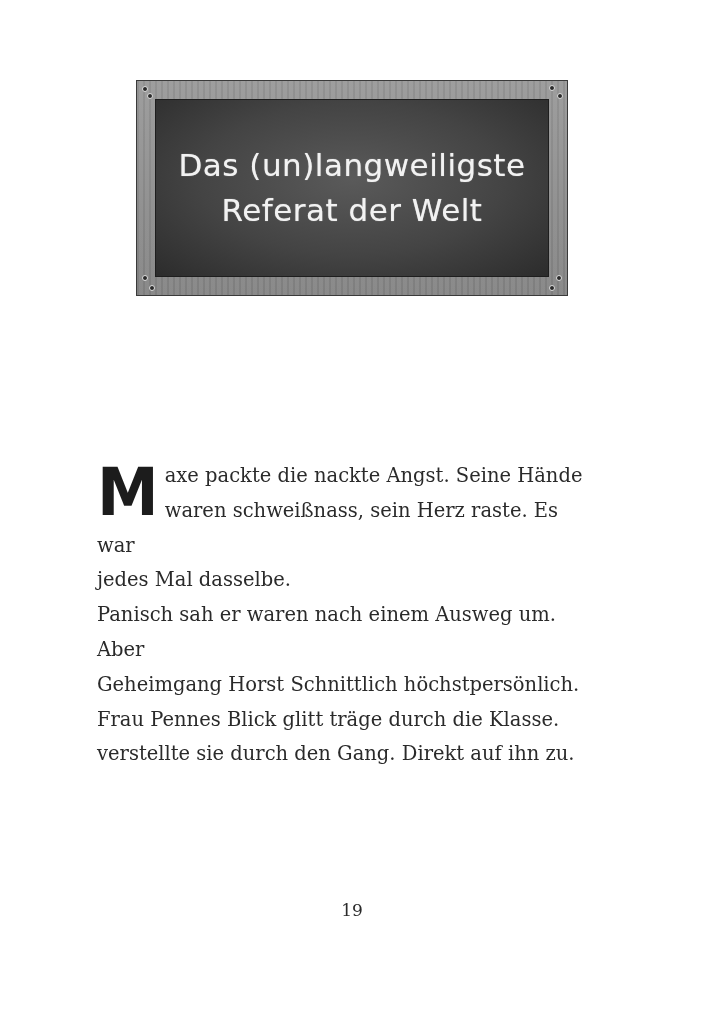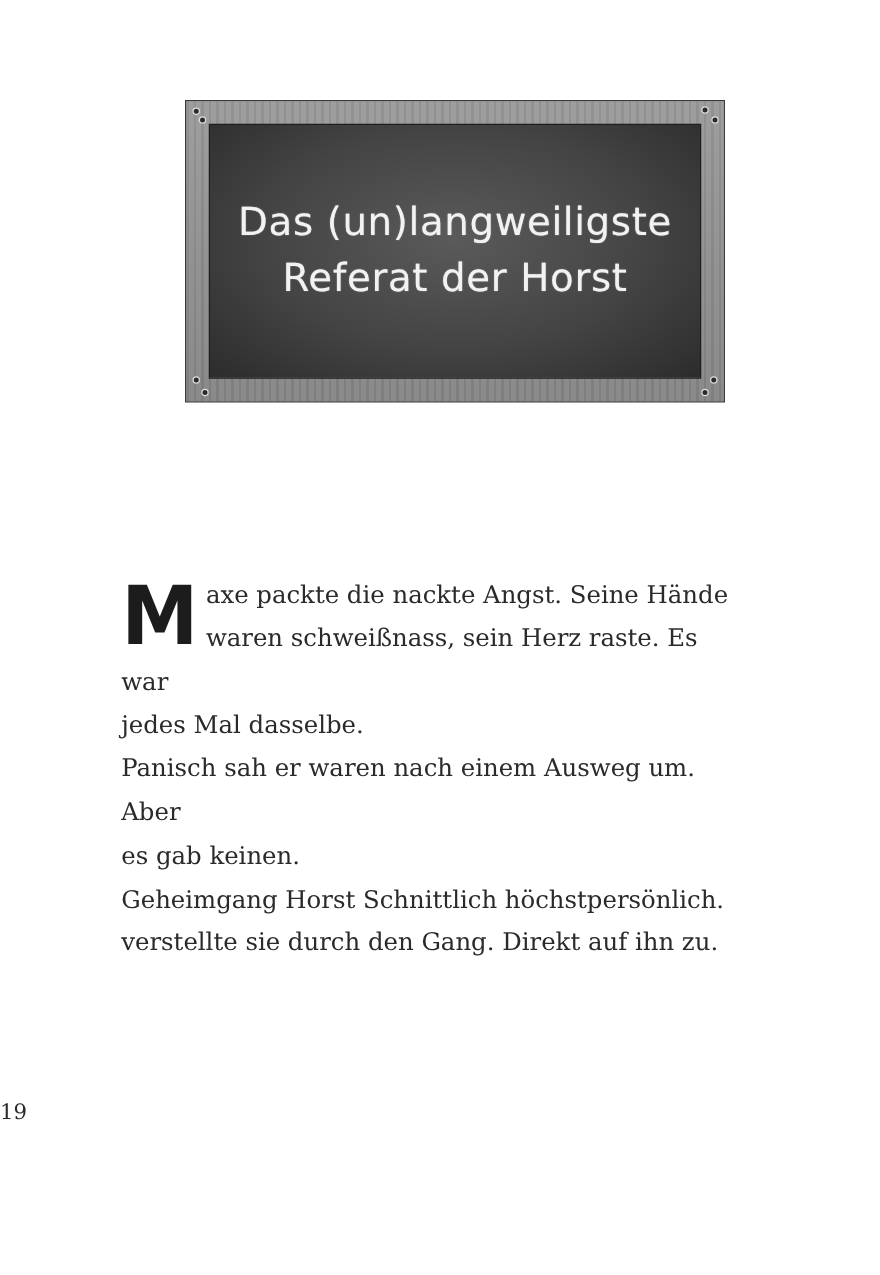"Das (un)langweiligste" .board { height: 242px -> 216px; left: 148px -> 136px }
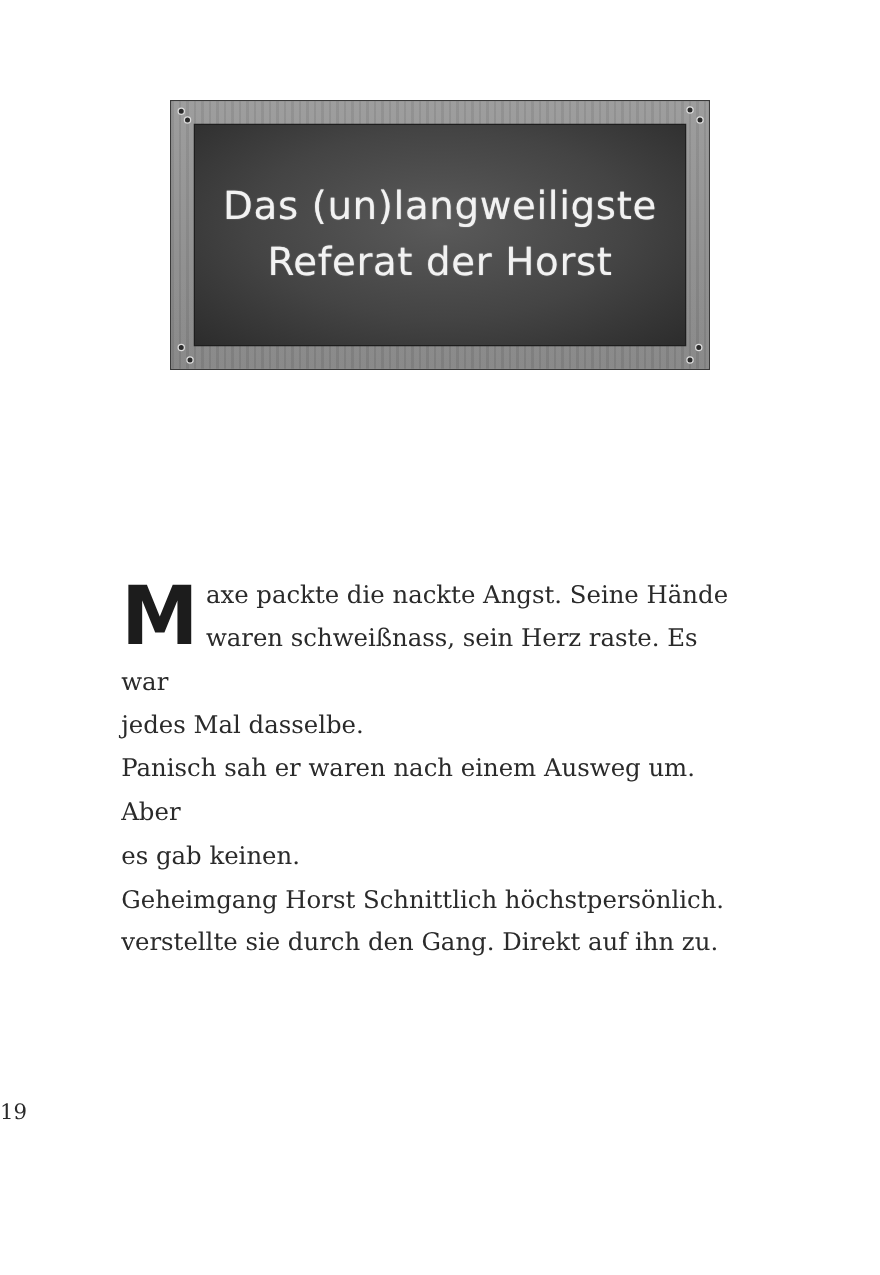"Referat der Horst" div.chalk-line { text: Horst -> Welt }
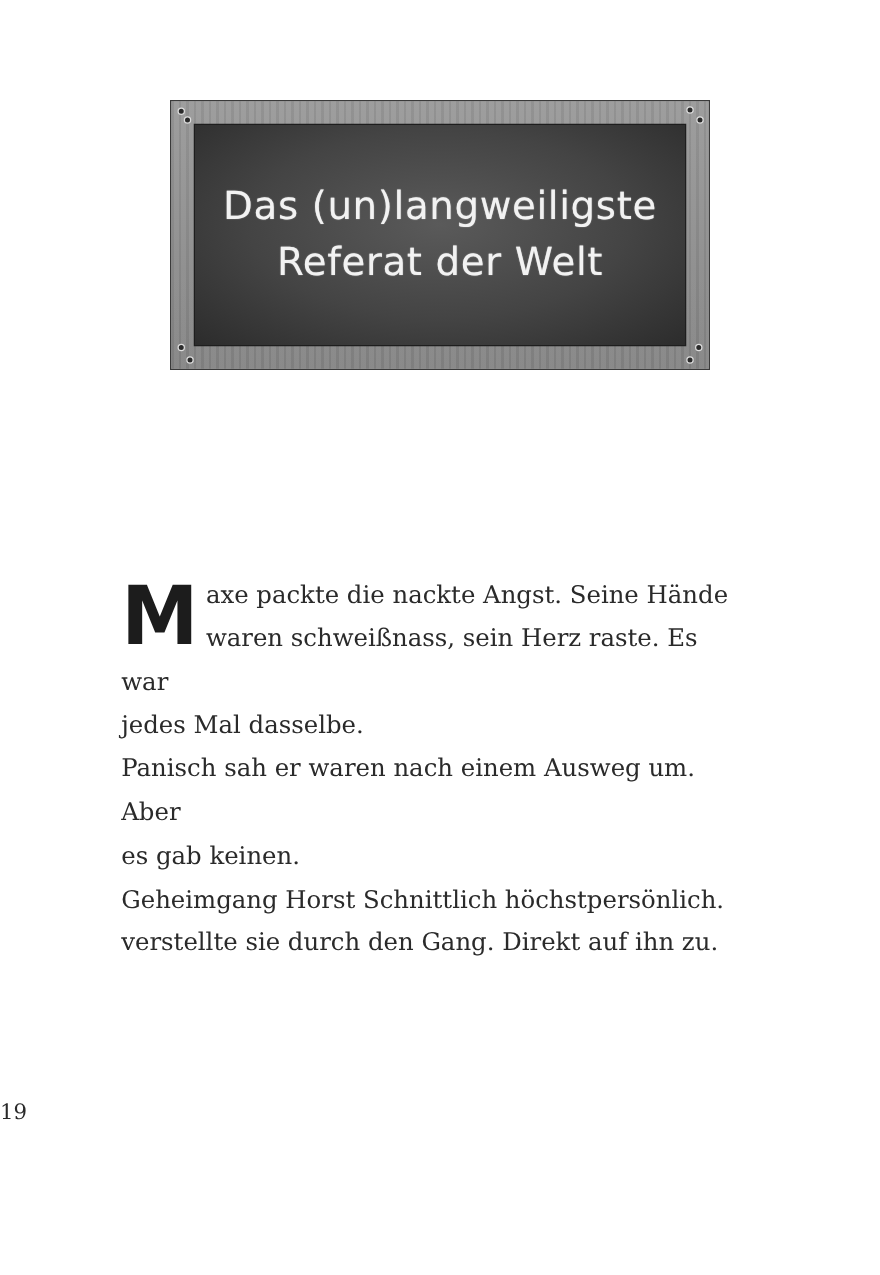"es gab keinen." p { html: <p>es gab keinen.</p> -> none }
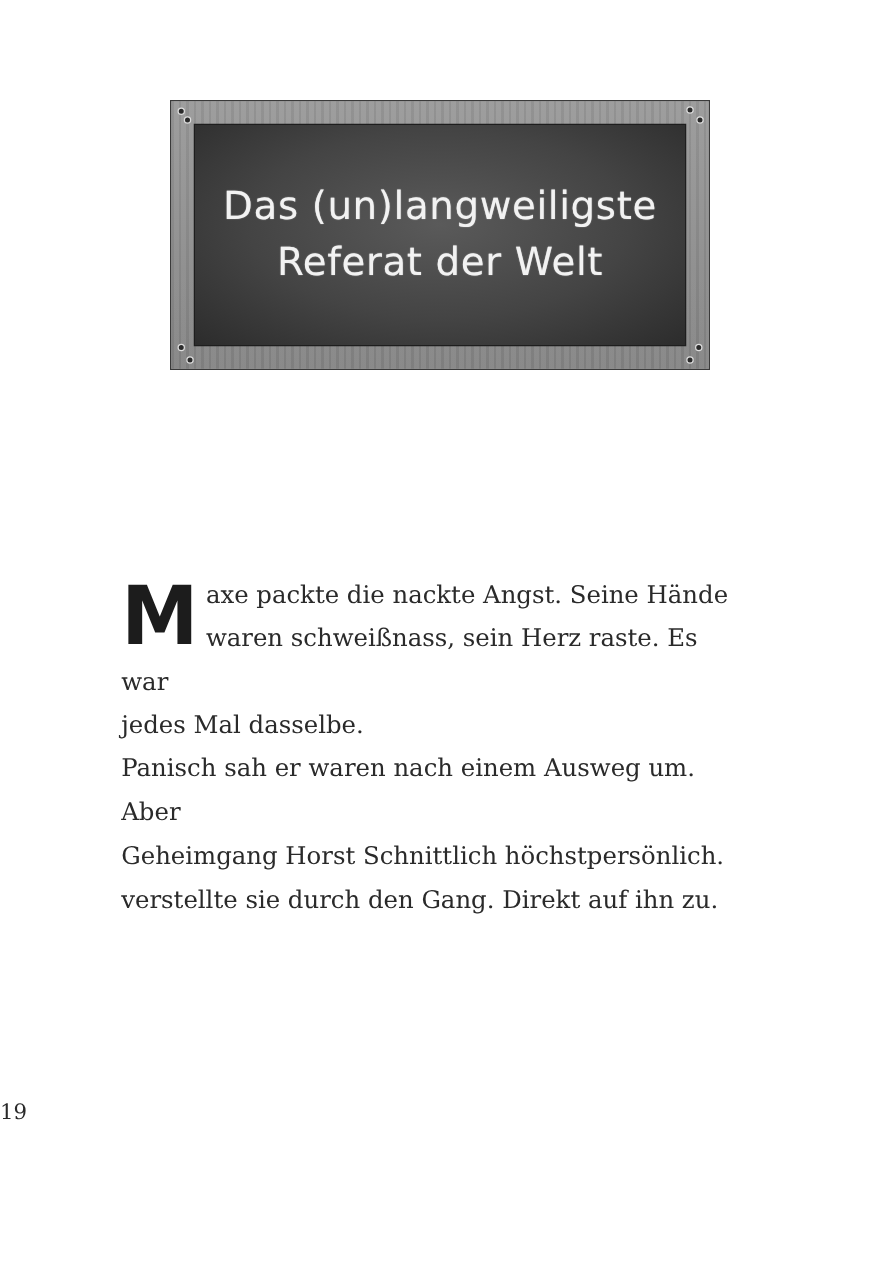"Frau Pennes Blick glitt träge" p { html: none -> <p>Frau Pennes Blick glitt träge durch die Klasse.</p> }
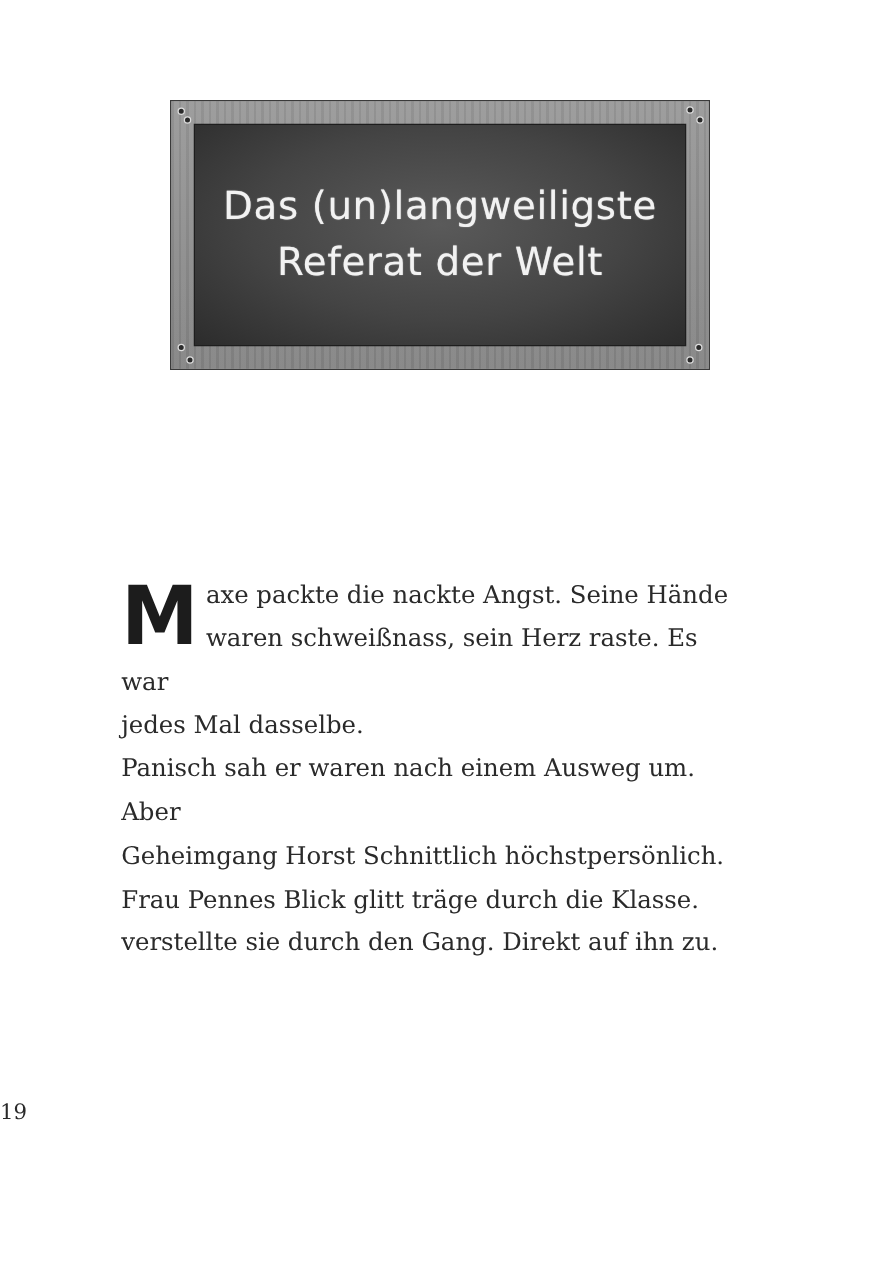"19" .page-number { text-align: none -> center; top: 880px -> 900px }
